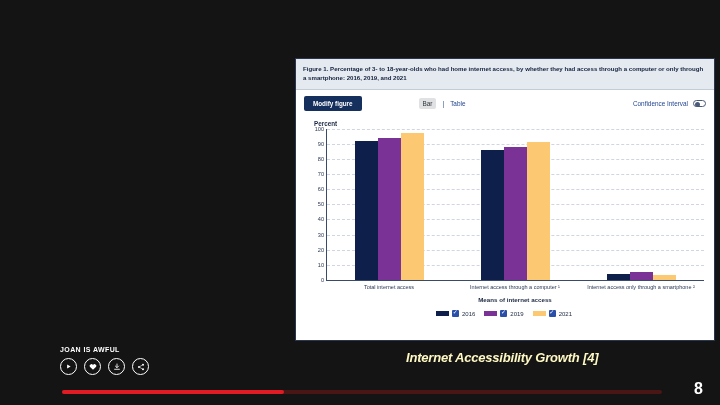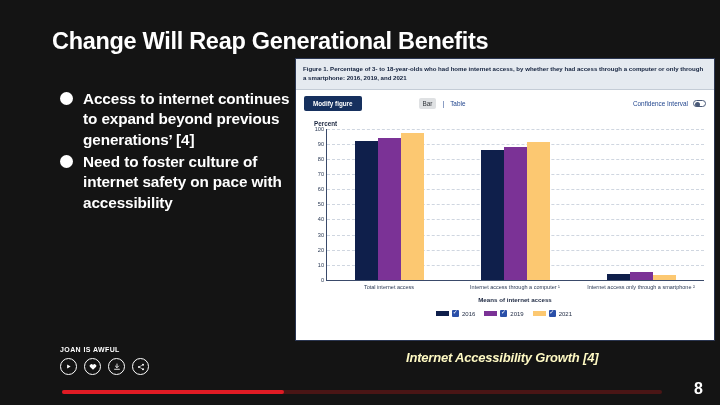"Change Will Reap Generational Benefits" div.slide-title { html: <div>Change Will Reap Generational Benefits</div> -> none }
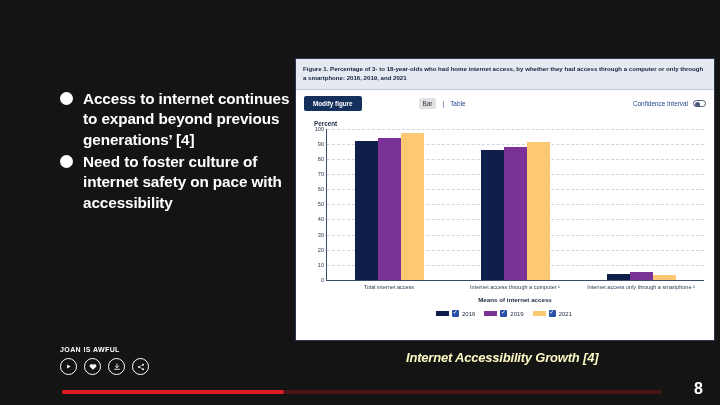"Access to internet continues to" div.bullets { html: <div> <div> <span></span> <span>Access to internet continues to expand beyond previous generations’ [4]</span> </div> <div> <span></span> <span>Need to foster culture of internet safety on pace with accessibility</span> </div> </div> -> none }
